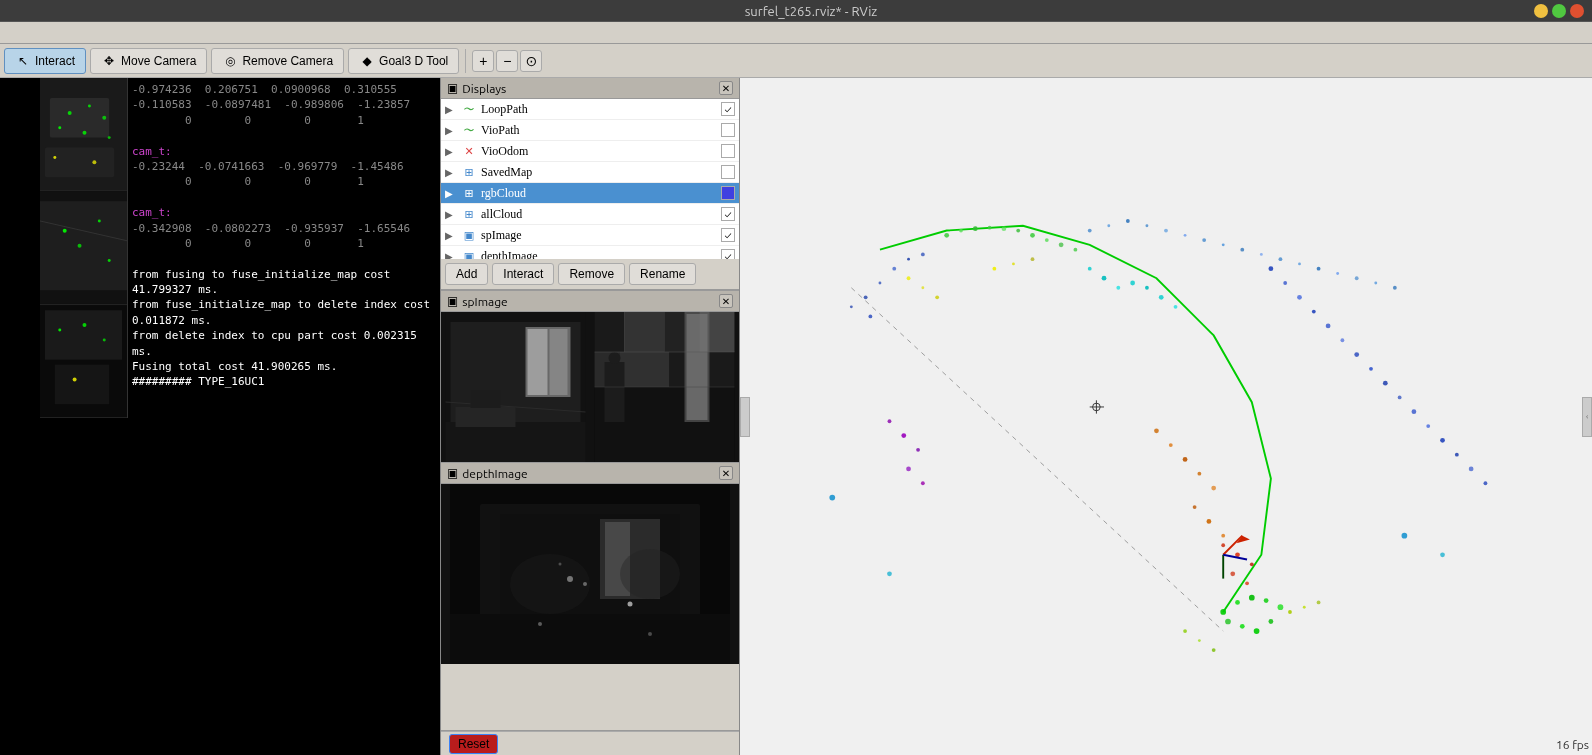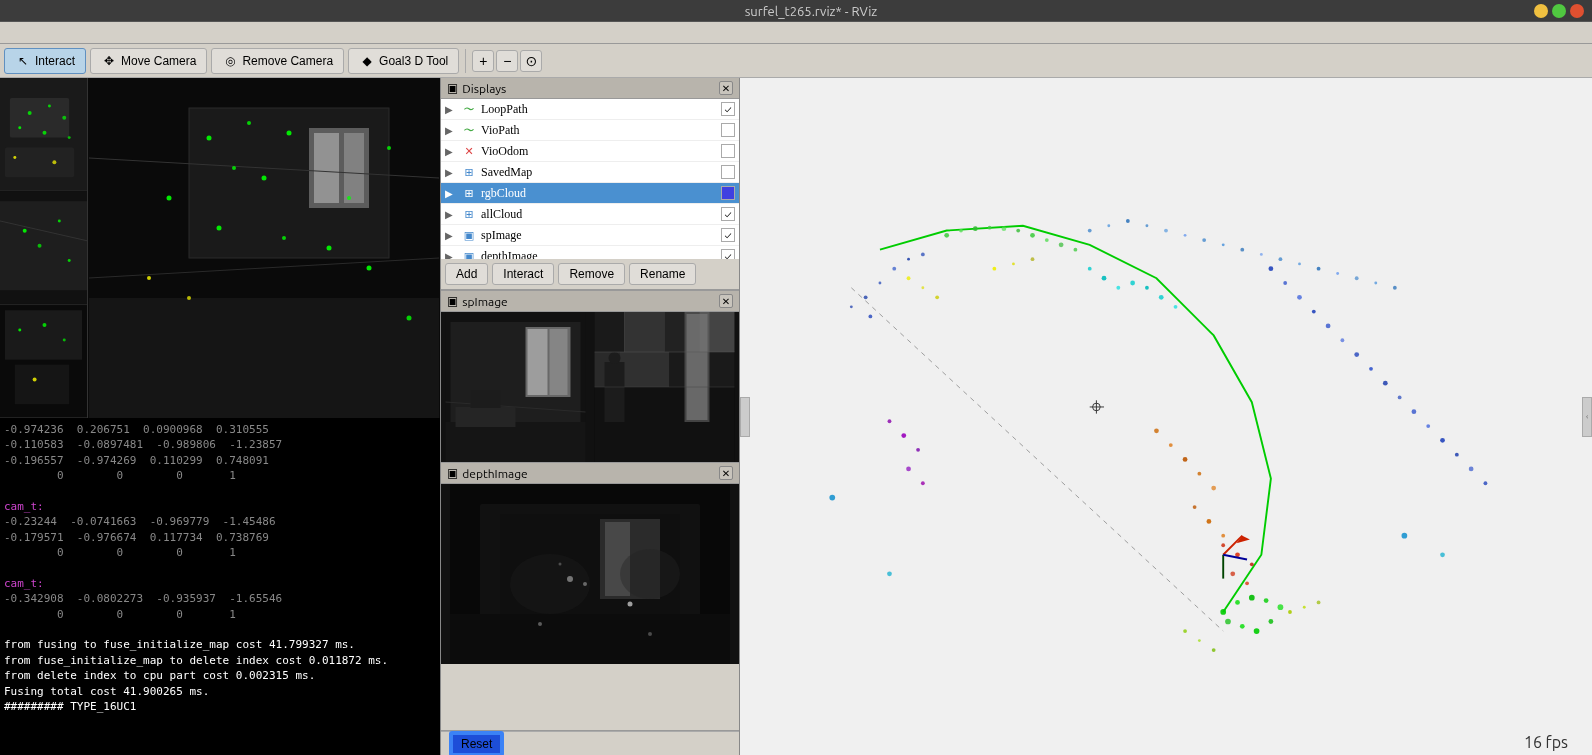"-0.974236 0.206751 0.0900968 0.310555" .left-panel { flex-direction: column -> row; padding-left: none -> 40px }
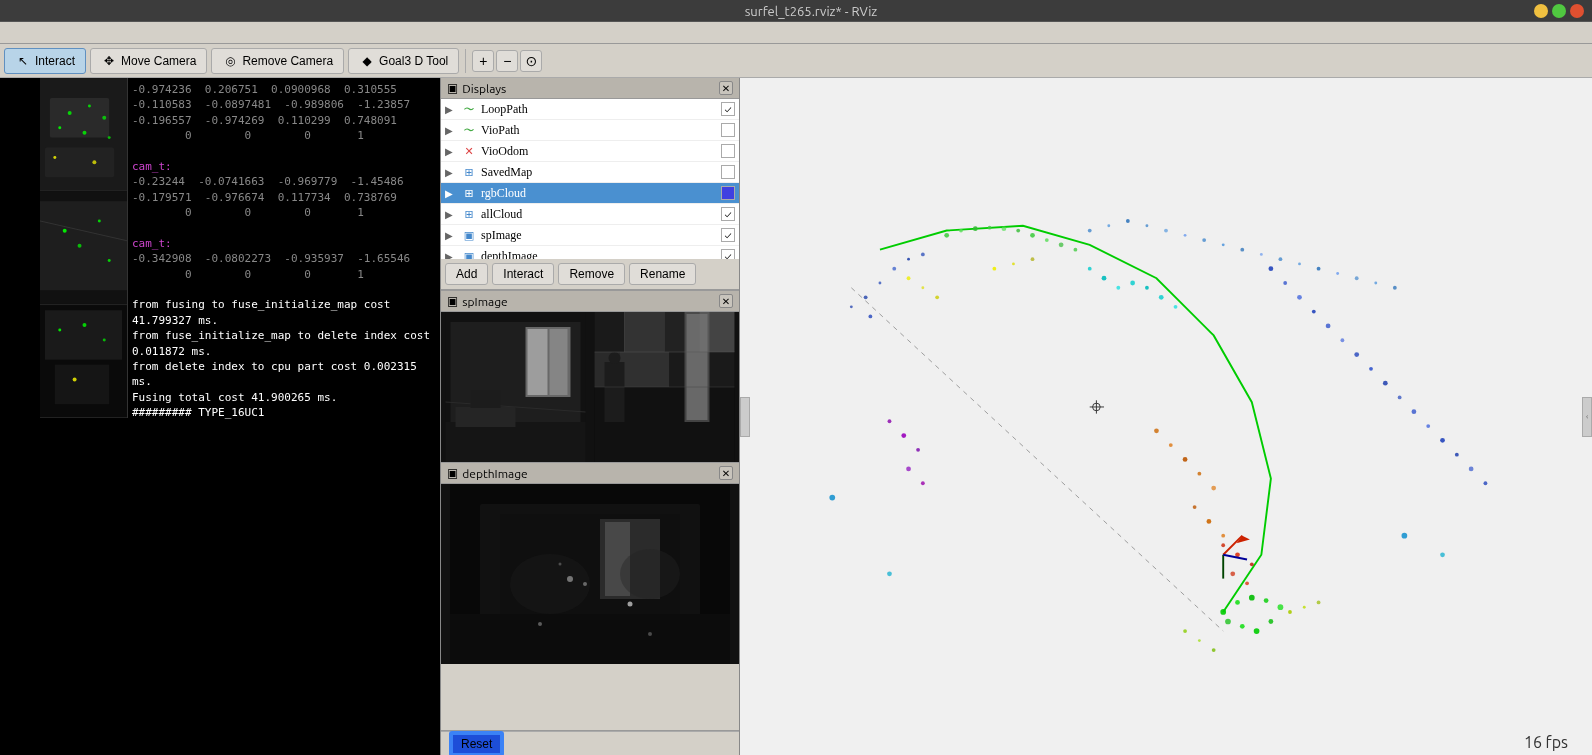"-0.196557 -0.974269 0.110299 0.748091" div { html: <div>-0.196557&nbsp;&nbsp;-0.974269&nbsp;&nbsp;0.110299&nbsp;&nbsp;0.748091</div> -> none }
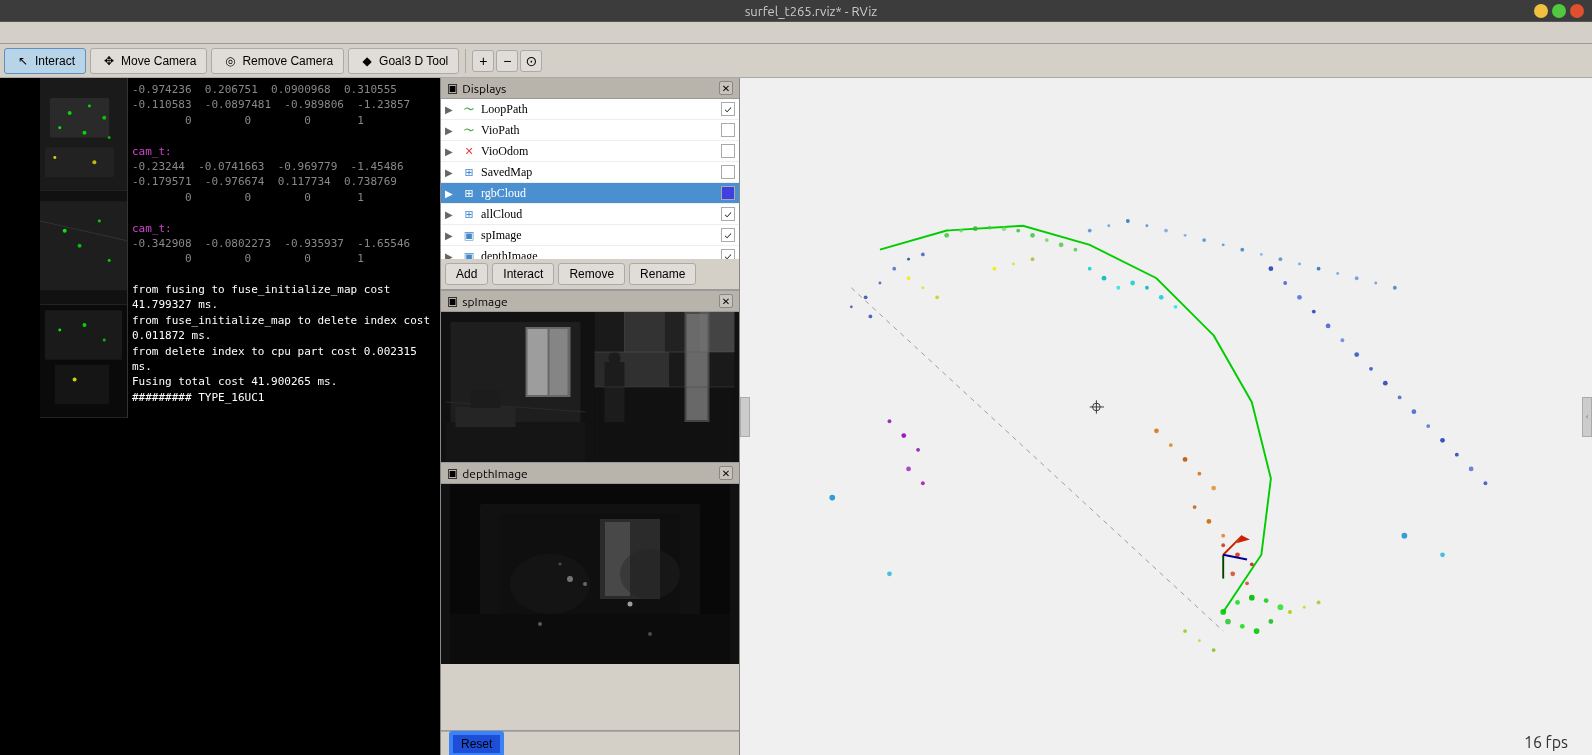"-0.179571 -0.976674 0.117734 0.738769" div { html: <div>-0.179571&nbsp;&nbsp;-0.976674&nbsp;&nbsp;0.117734&nbsp;&nbsp;0.738769</div> -> none }
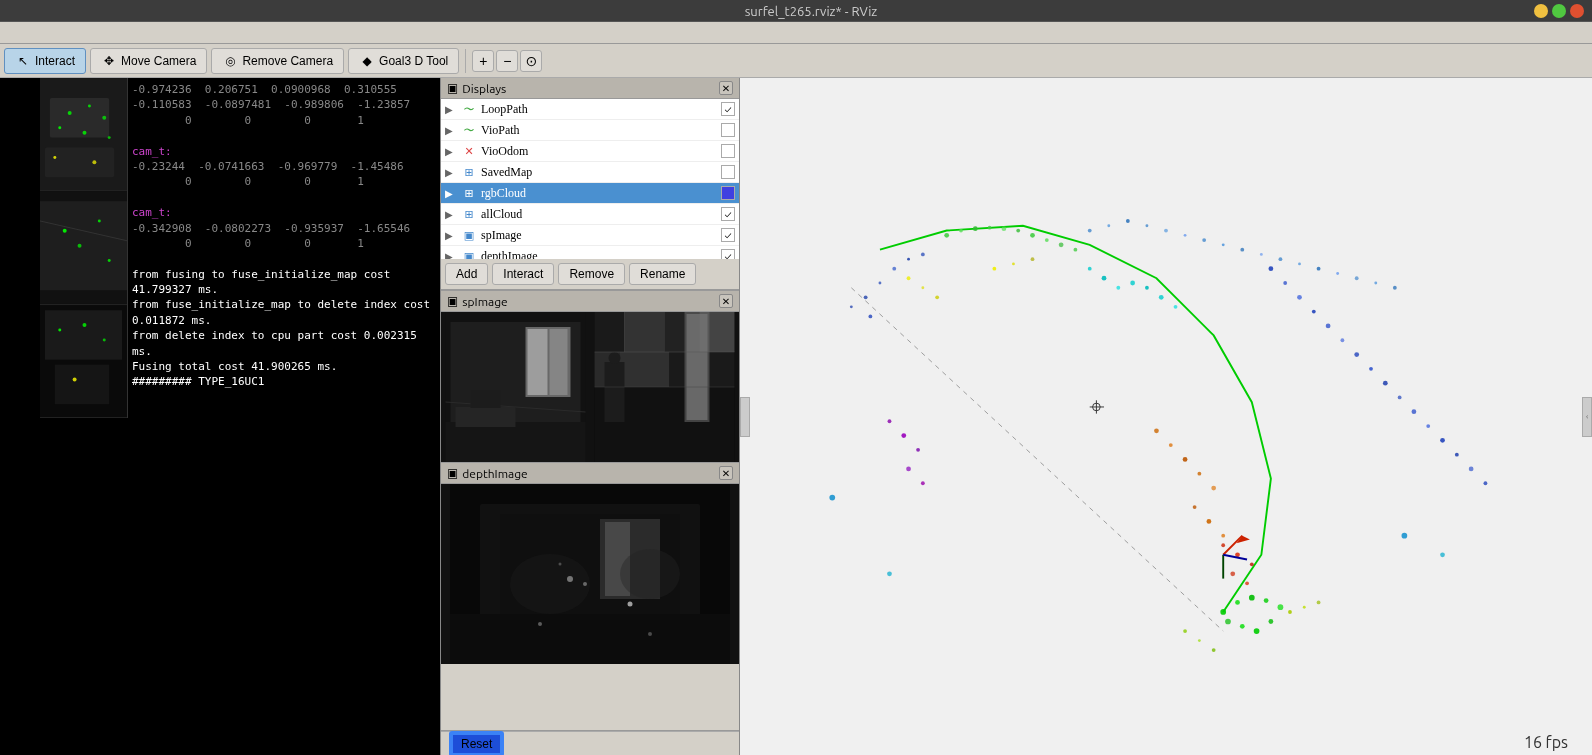"Reset" .status-reset-btn { background: #1d4ed8 -> #b91c1c; border: 4px solid #3b82f6 -> 1px solid #3b82f6 }
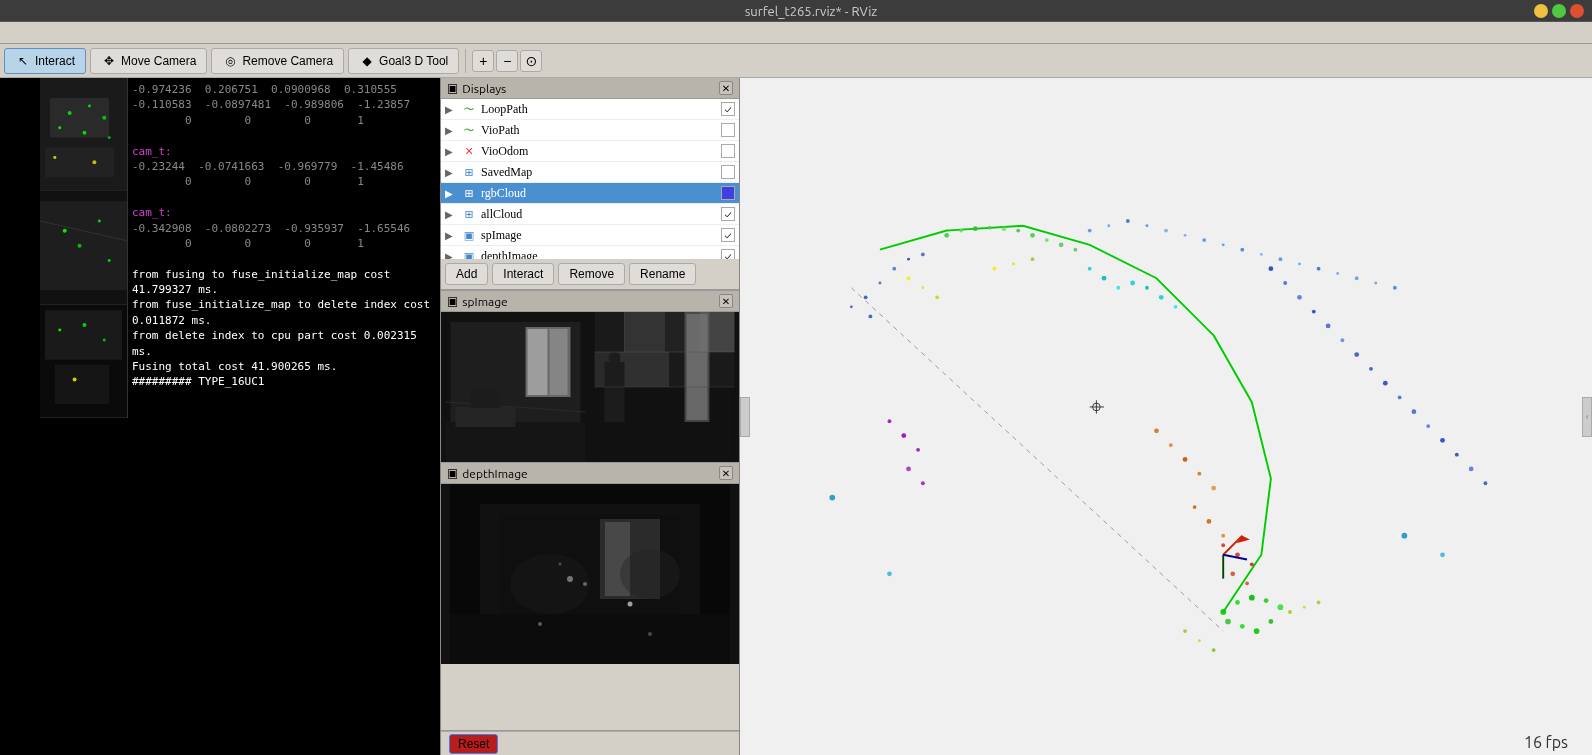"16 fps" .fps-counter { font-size: 16px -> 12px; right: 24px -> 3px }
